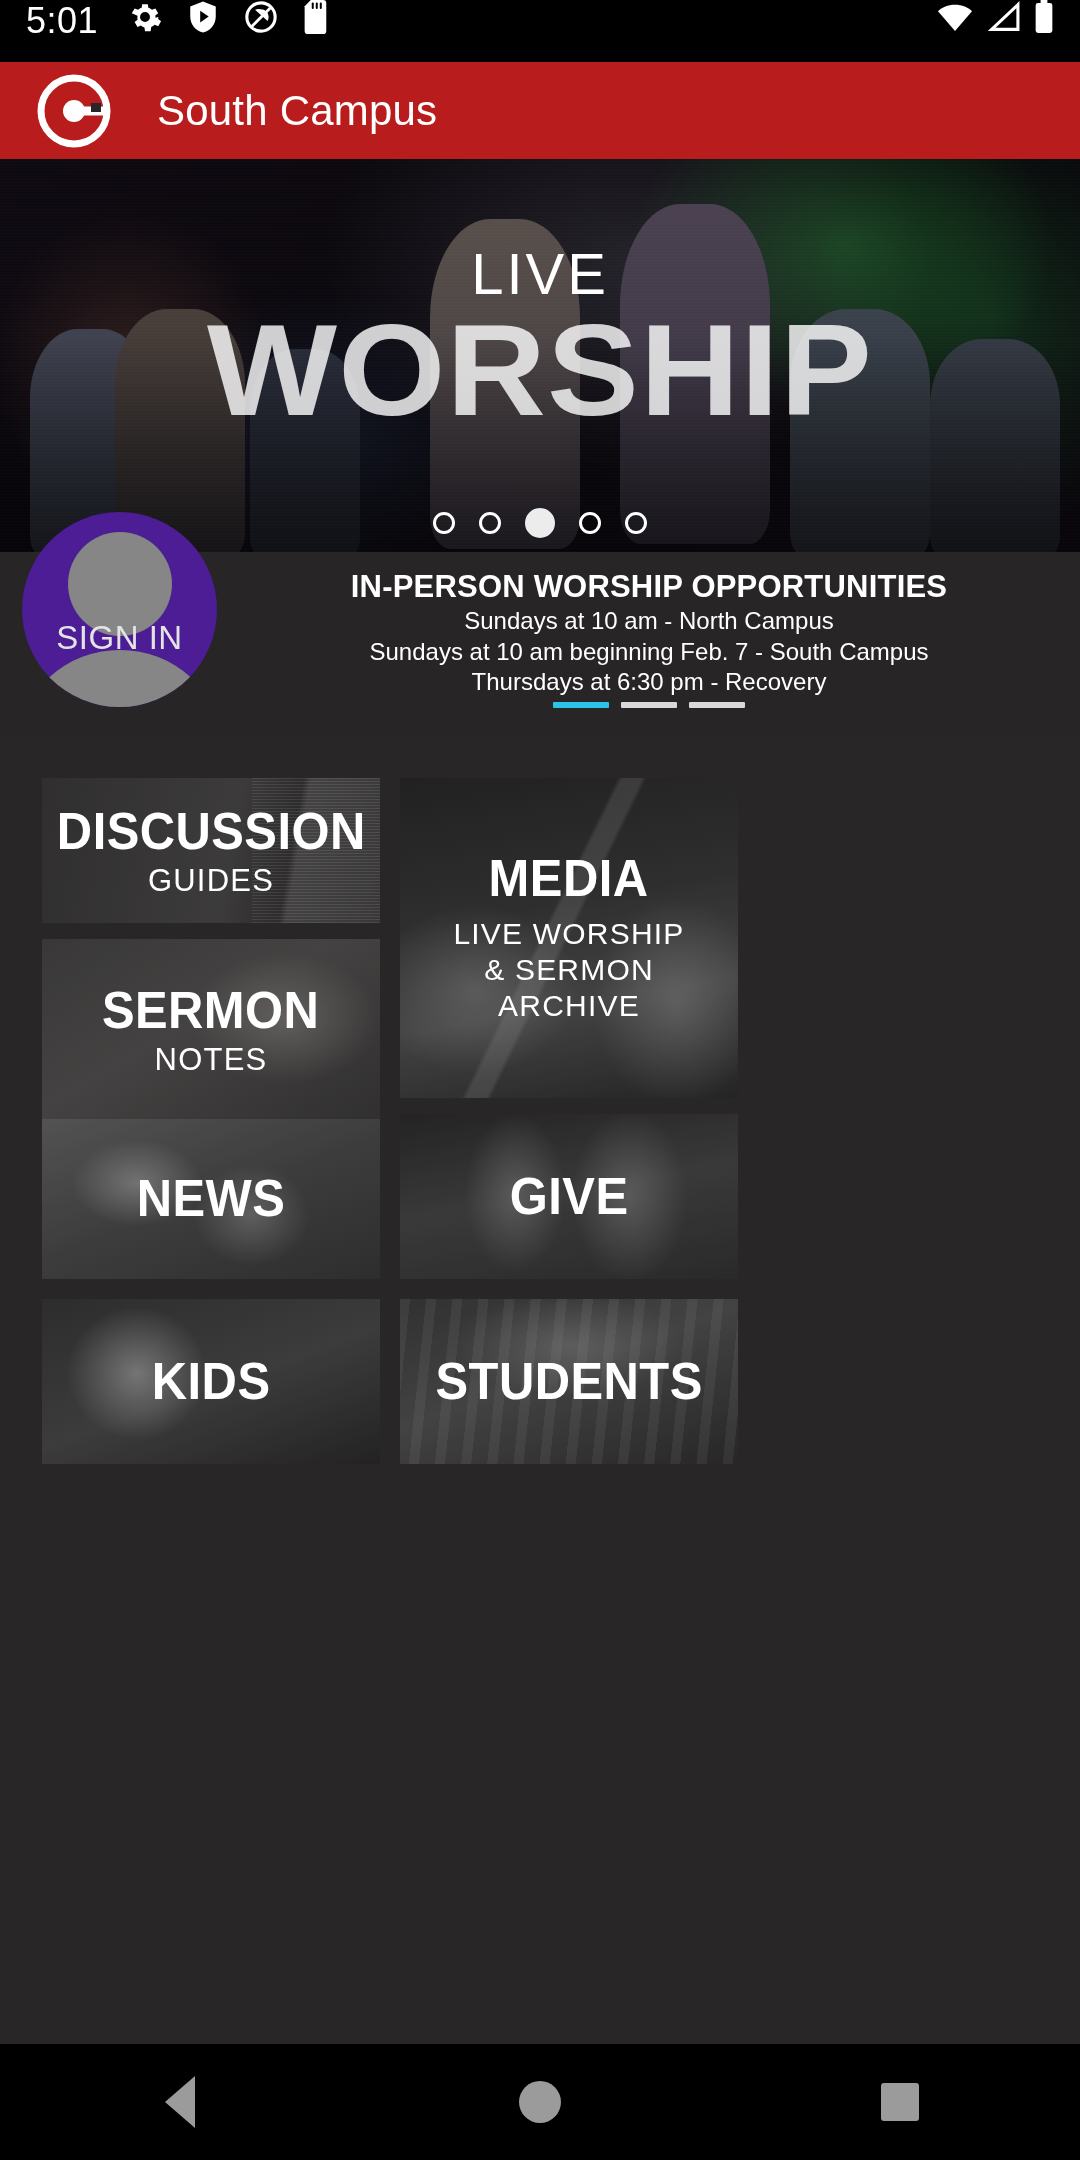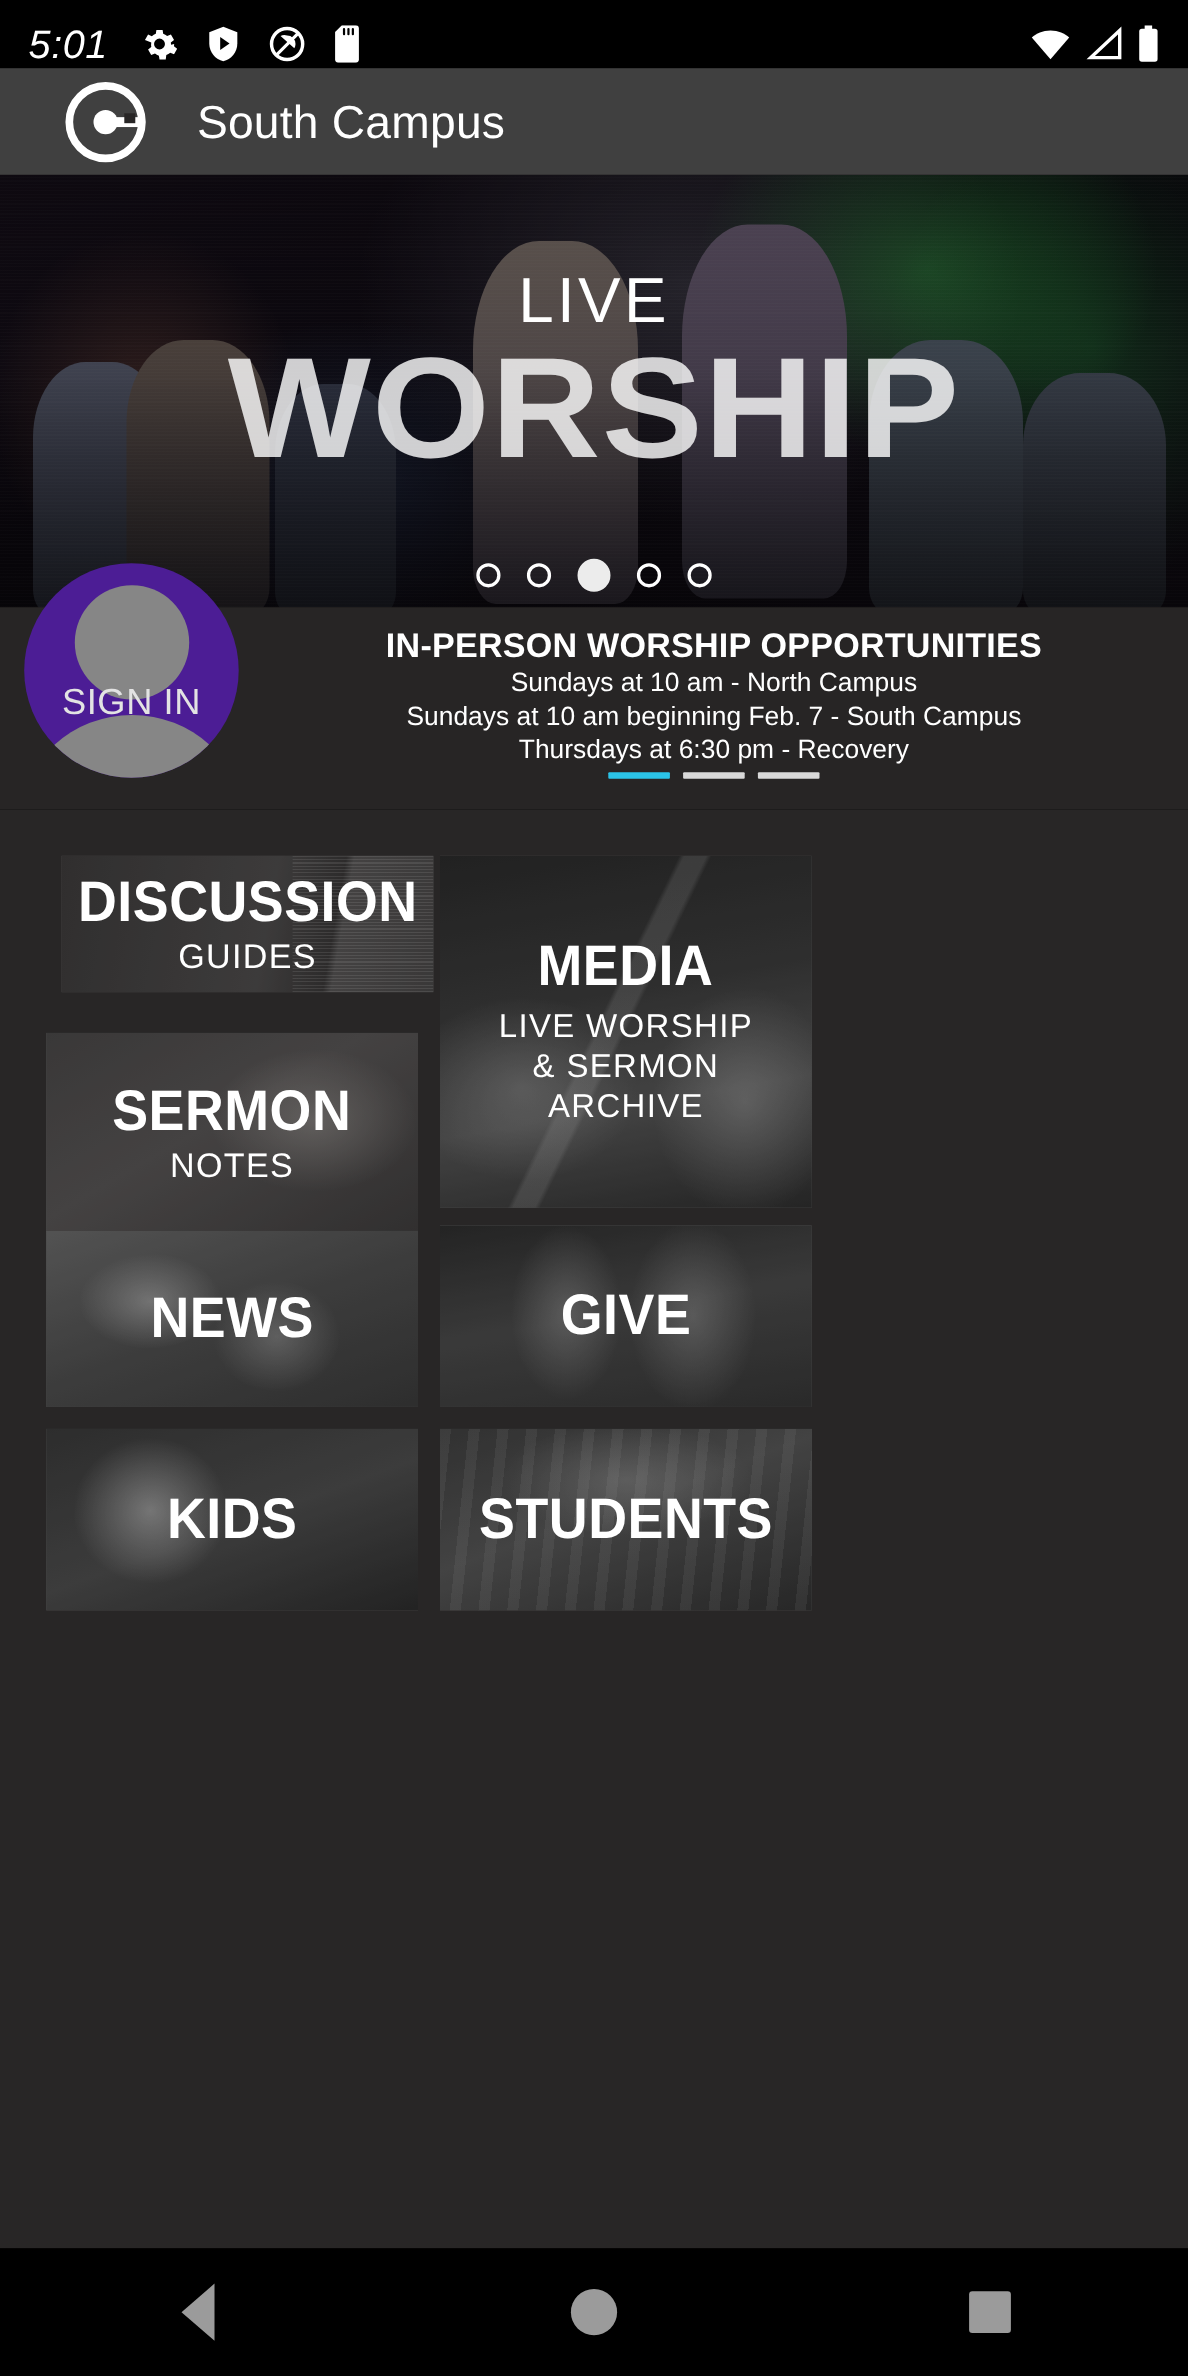"5:01" .statusbar { align-items: flex-end -> flex-start; font-style: italic -> none }
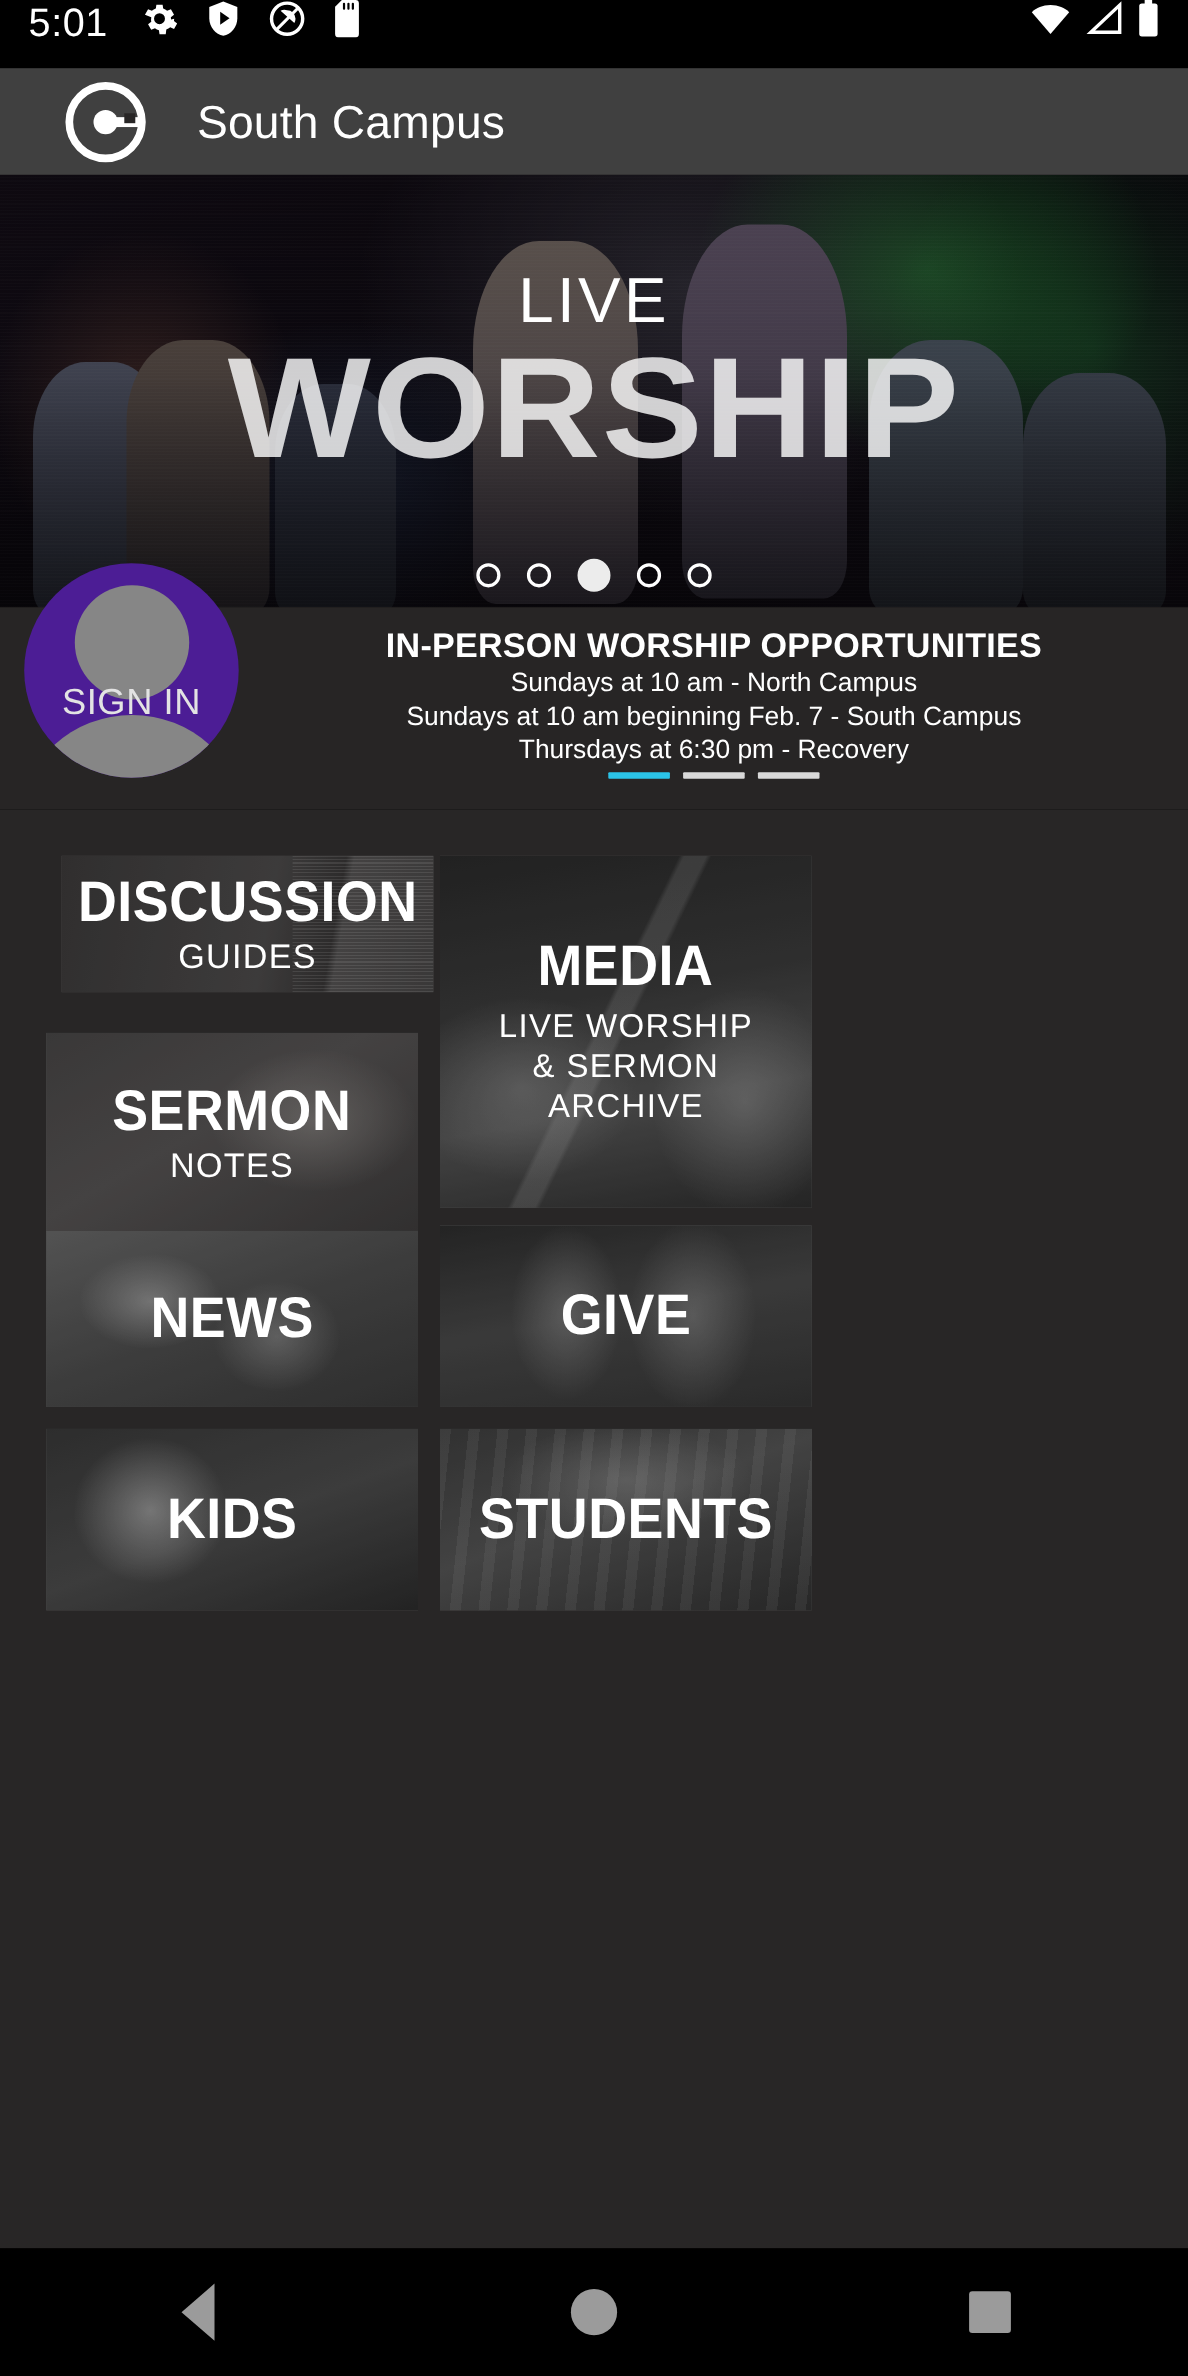"South Campus" .appbar { background: #404040 -> #b91c1c; padding-left: 58px -> 36px }
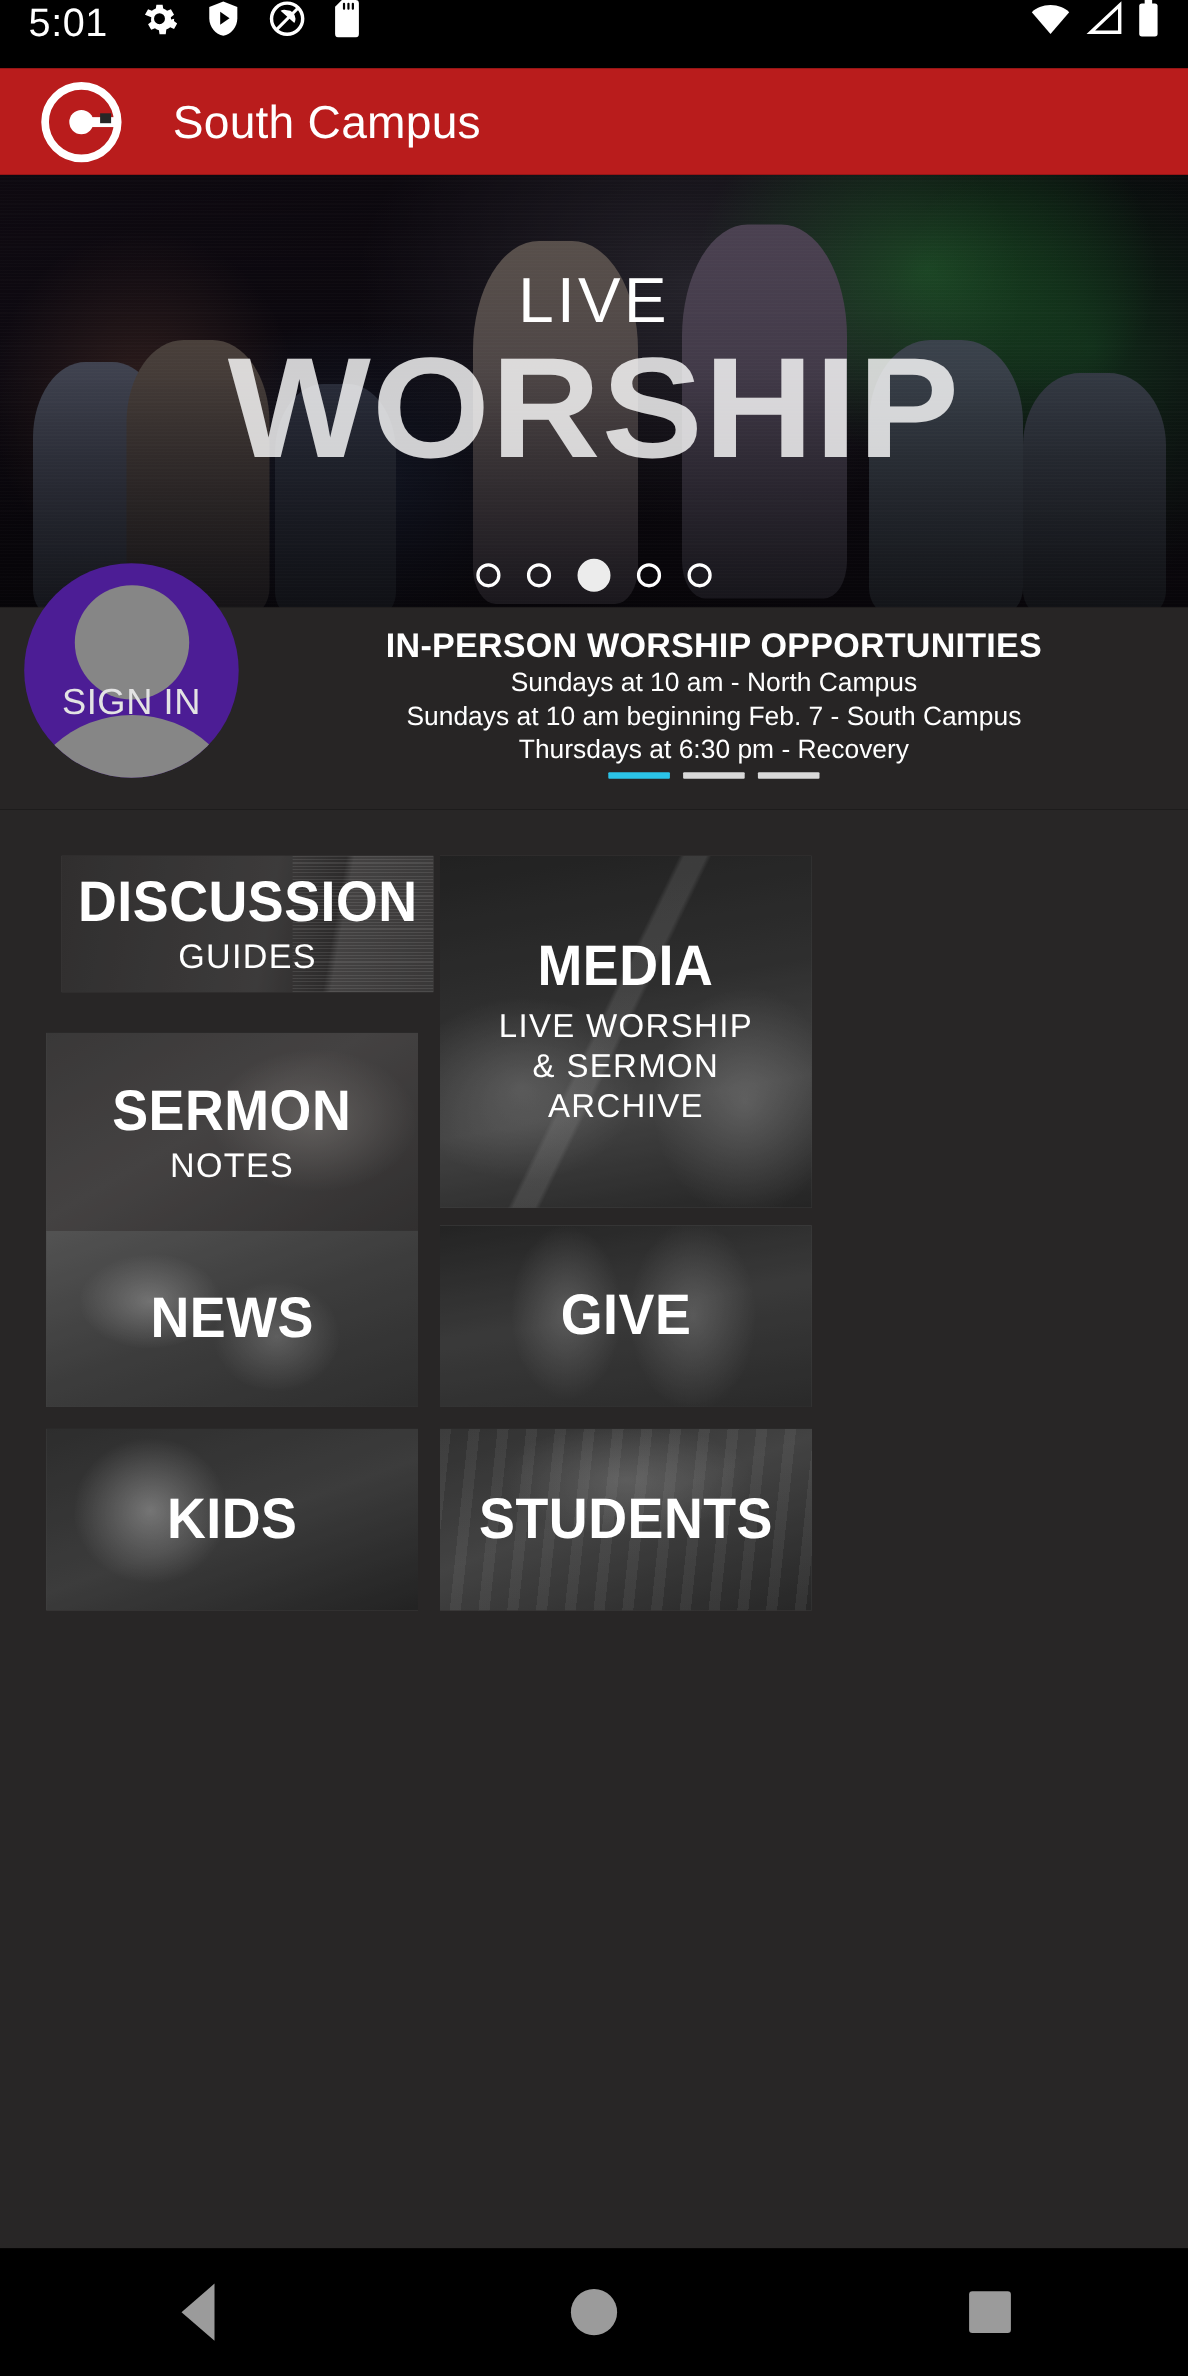"DISCUSSION" a.tile { height: 124px -> 145px; left: 56px -> 42px }
